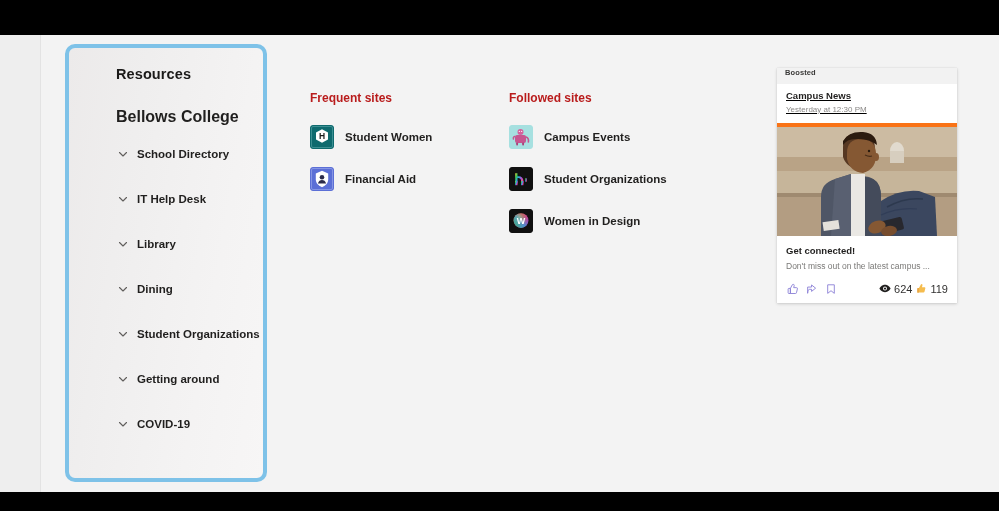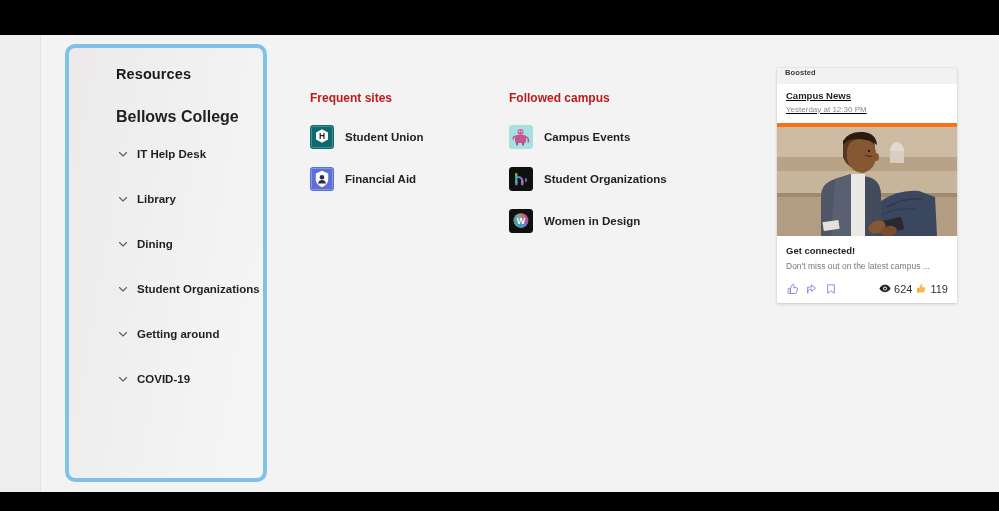"Followed campus" div.col-heading { text: campus -> sites }
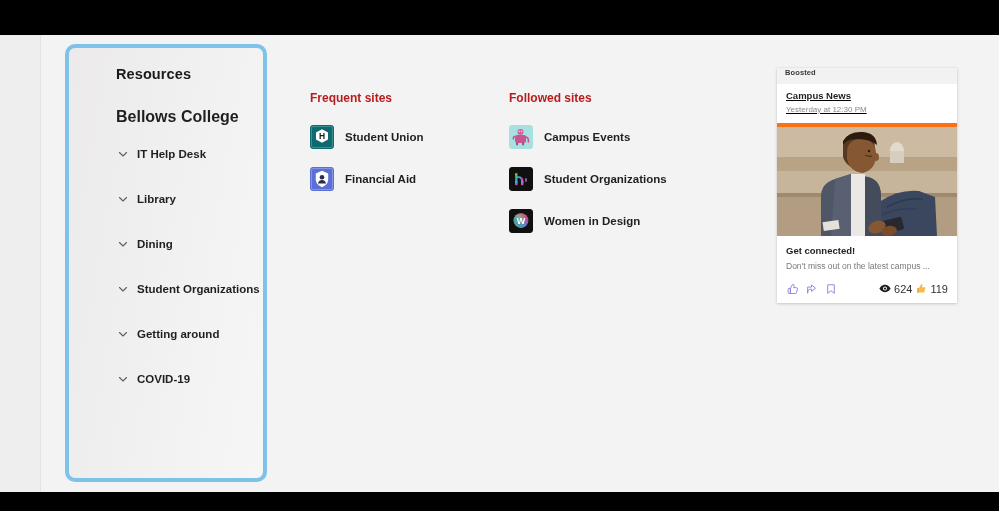"Student Union" span.site-name { text: Union -> Women }
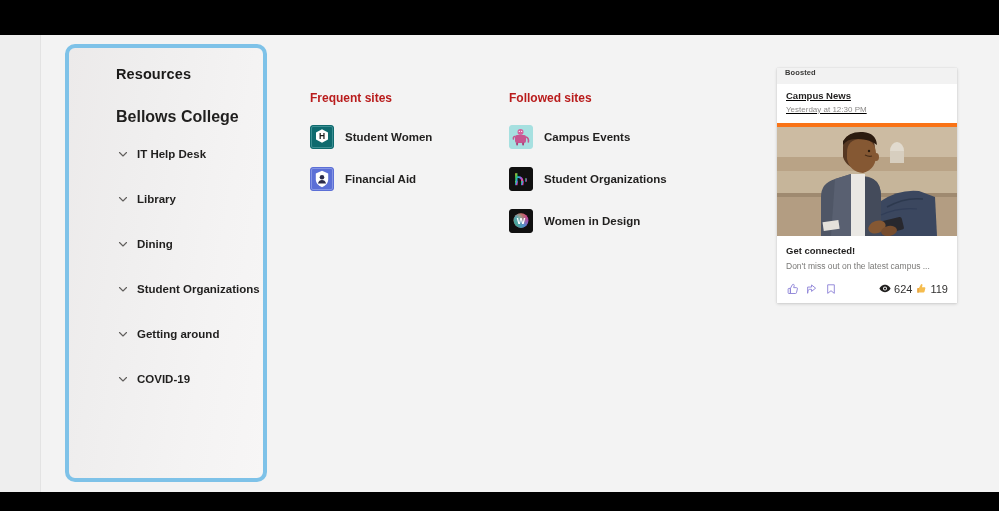"School Directory" div.res-item { html: none -> <div> <span> <svg> <path></path> </svg> </span> <span>School Directory</span> </div> }
